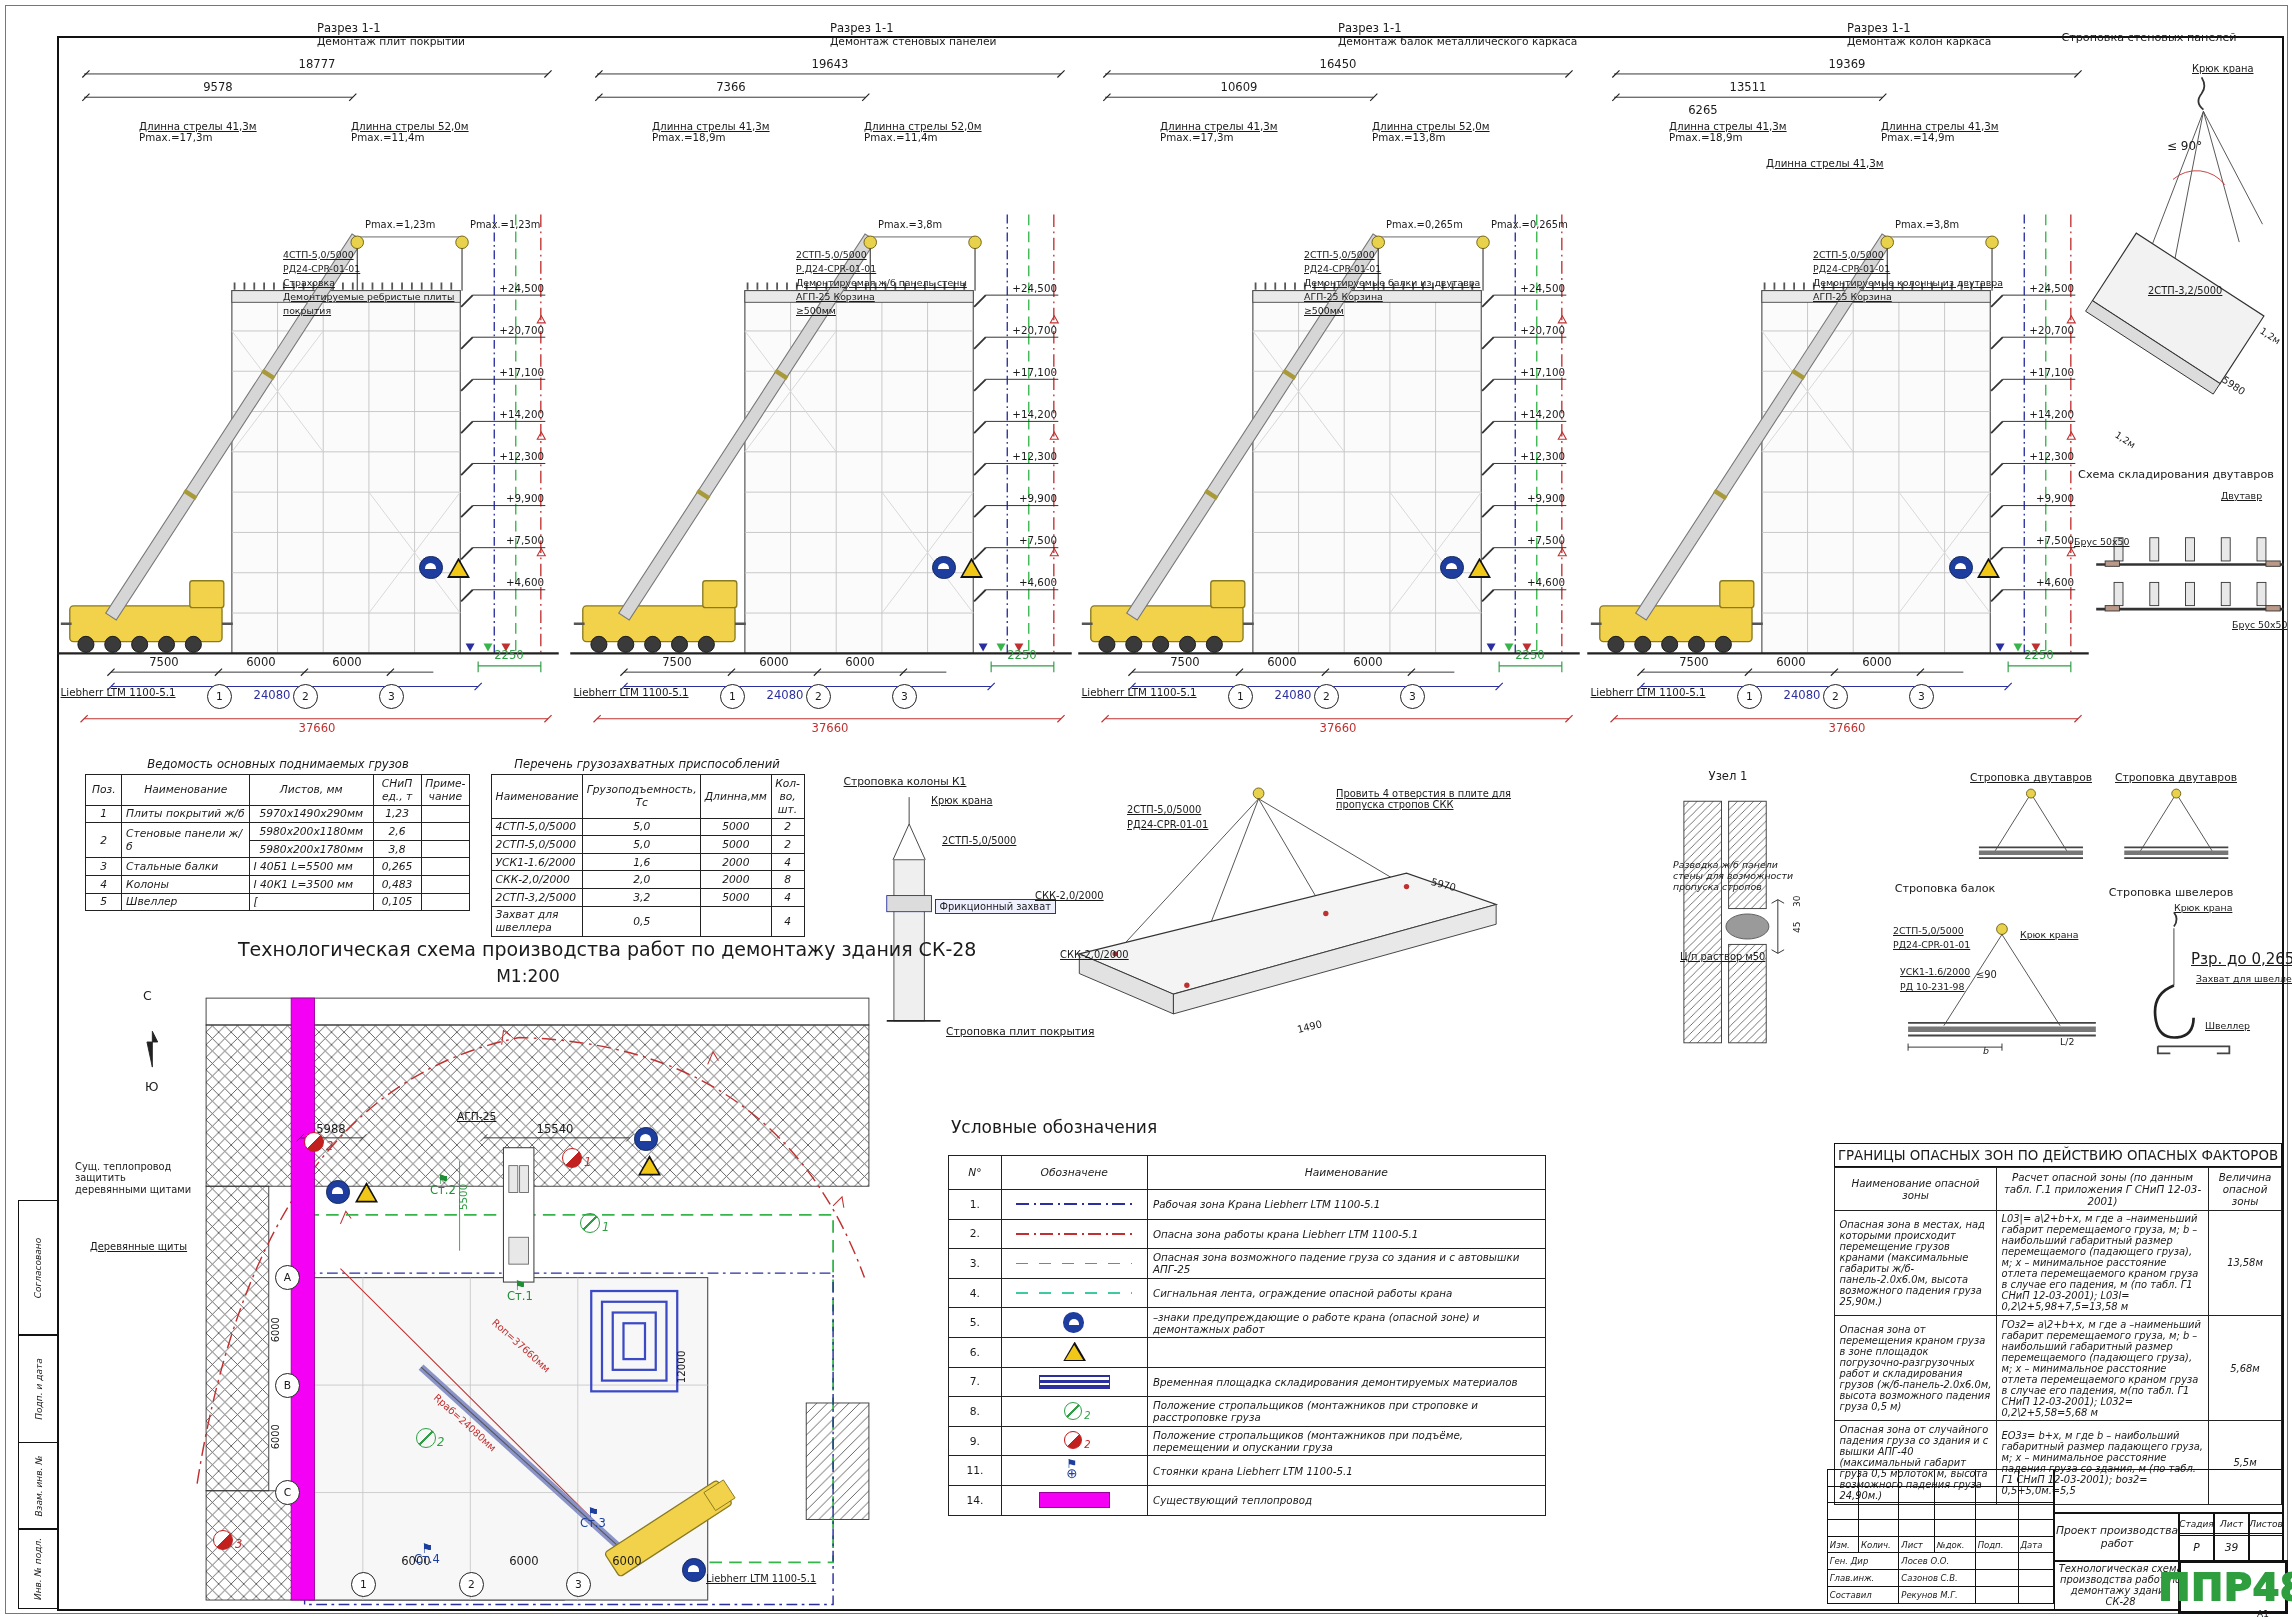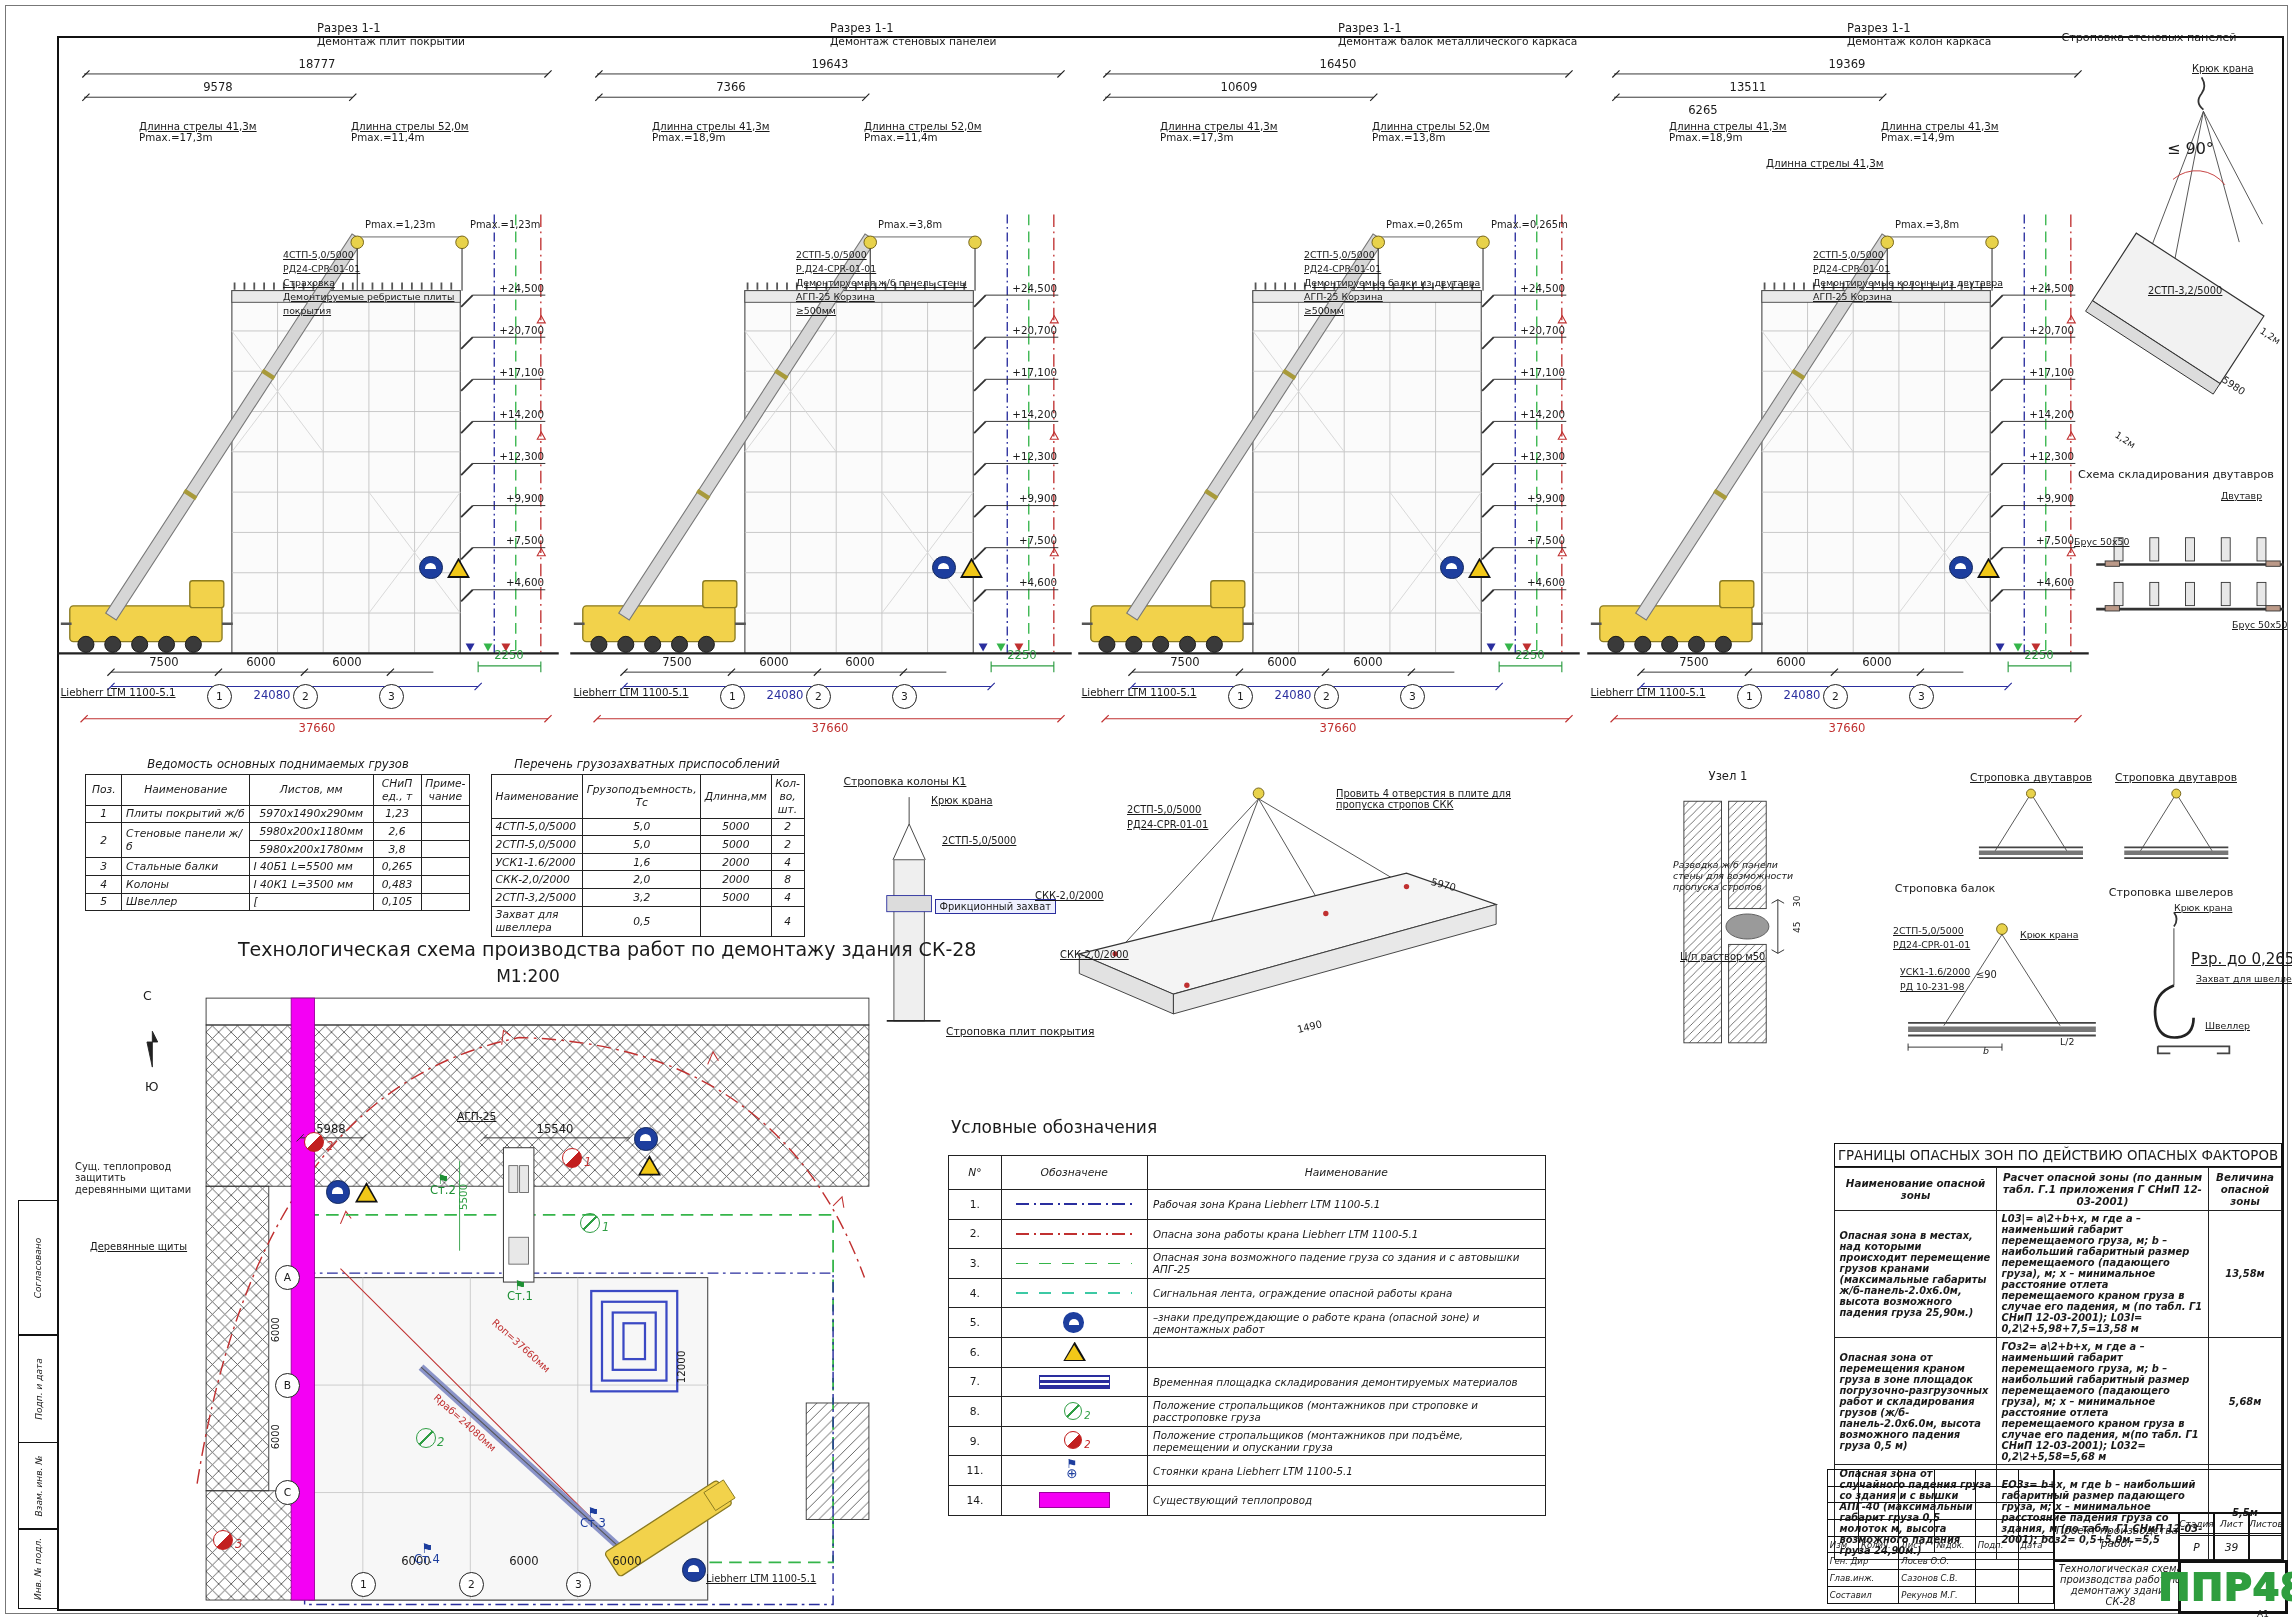"≤ 90°" div.t { font-size: 16px -> 12px }
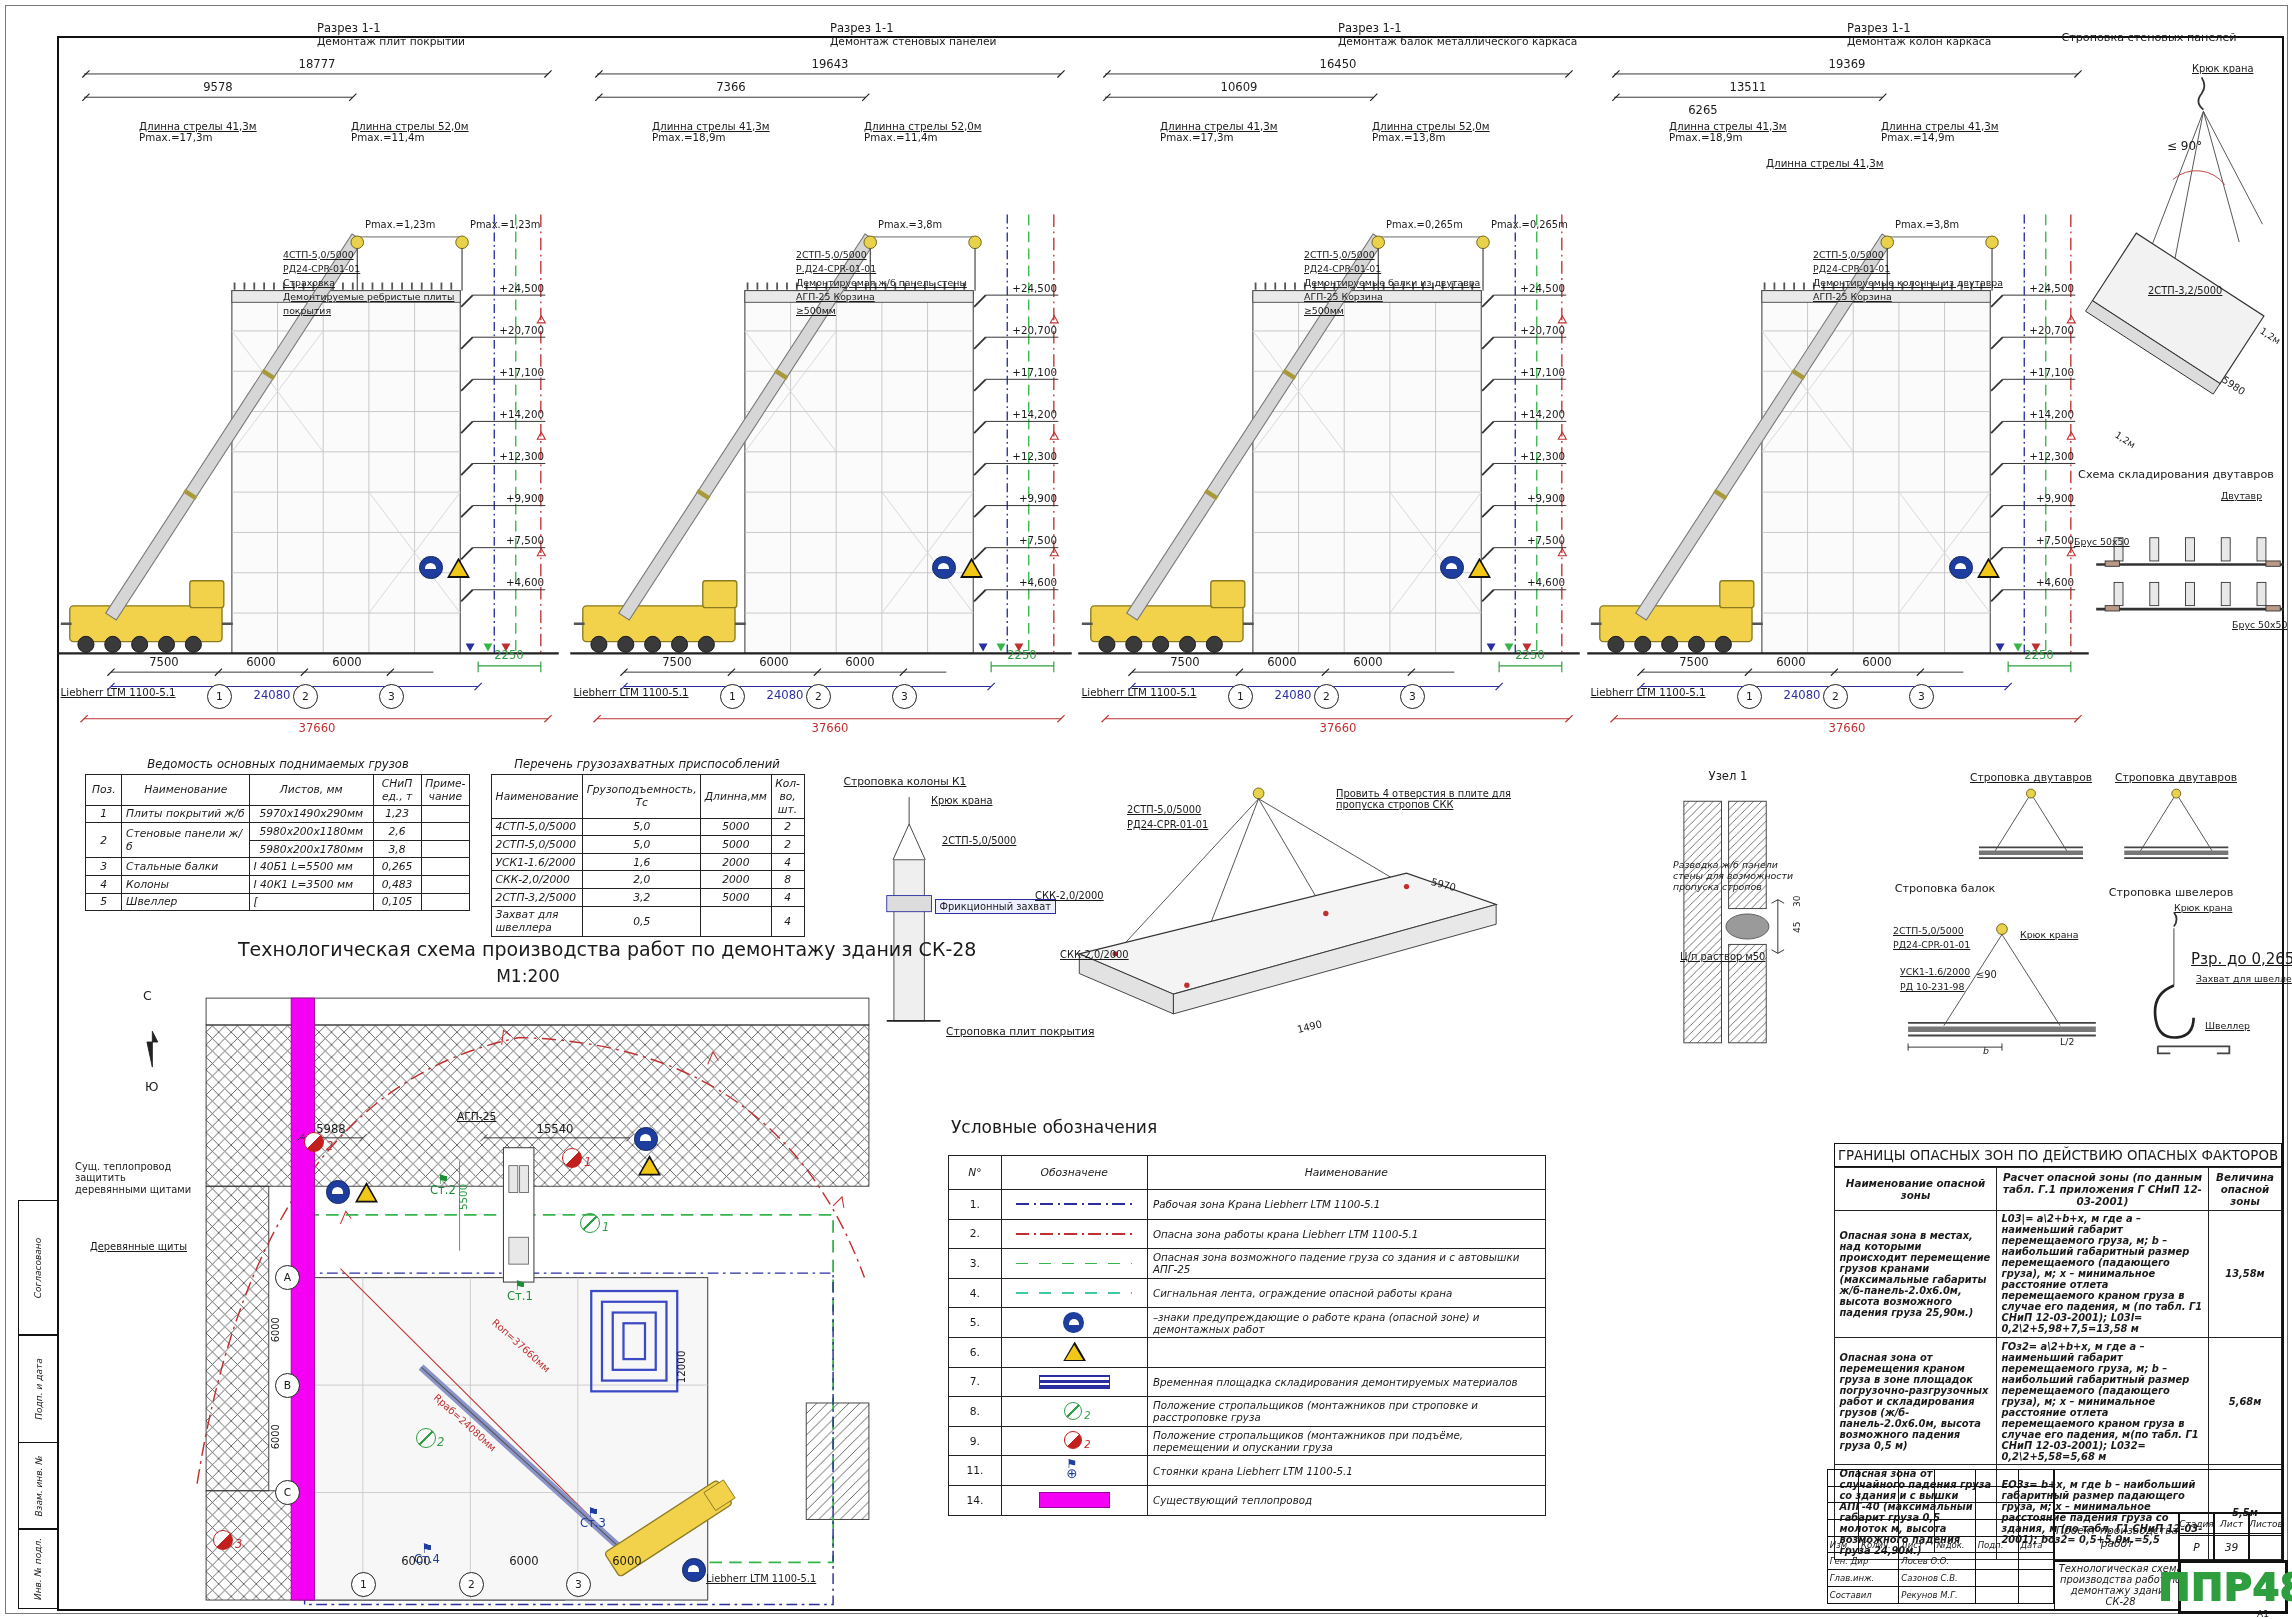"Наименование опасной зоны" .danger td,.danger th { font-weight: bold -> normal }
